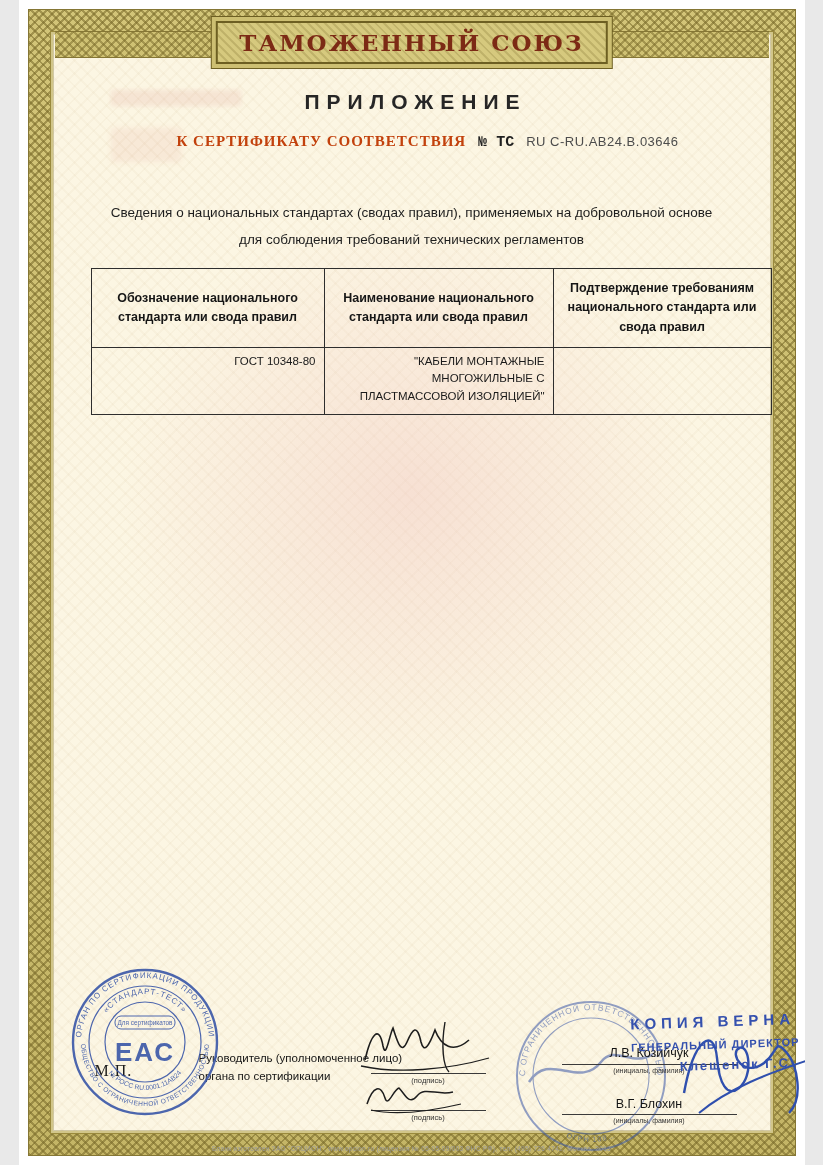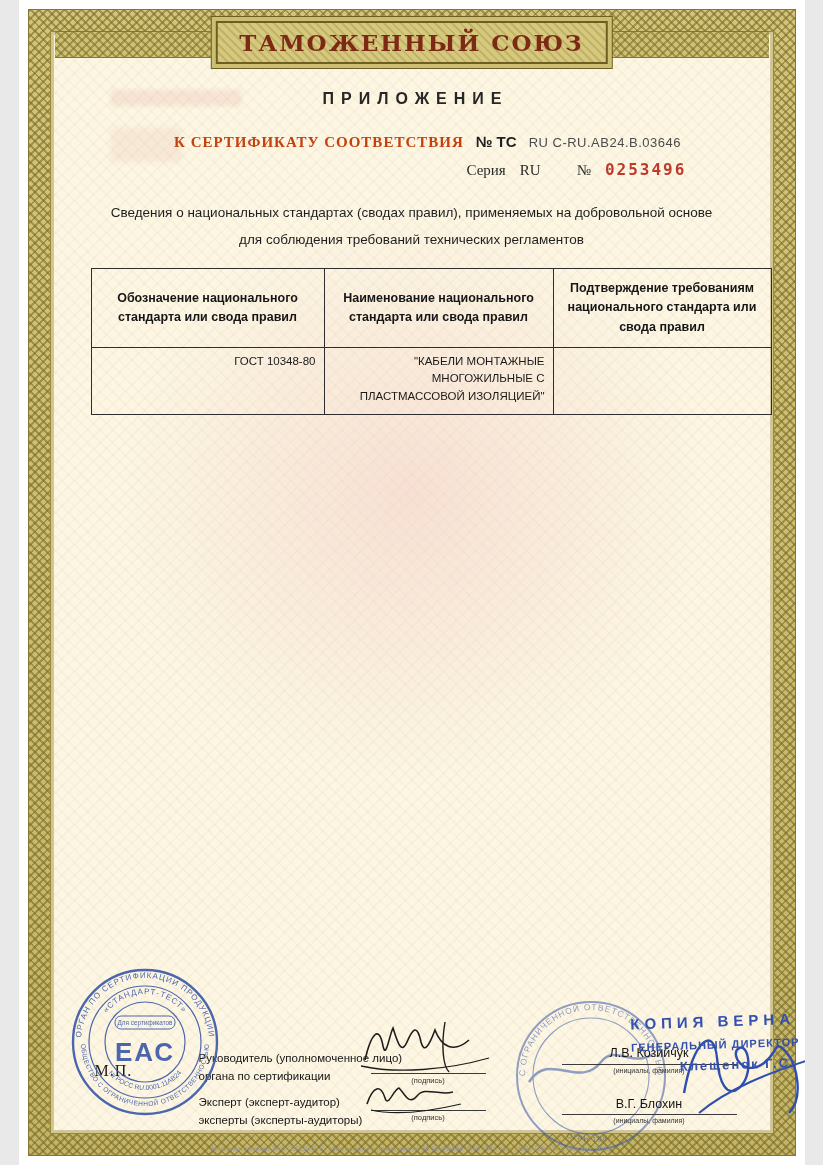"ПРИЛОЖЕНИЕ" .title { font-size: 16px -> 21px }
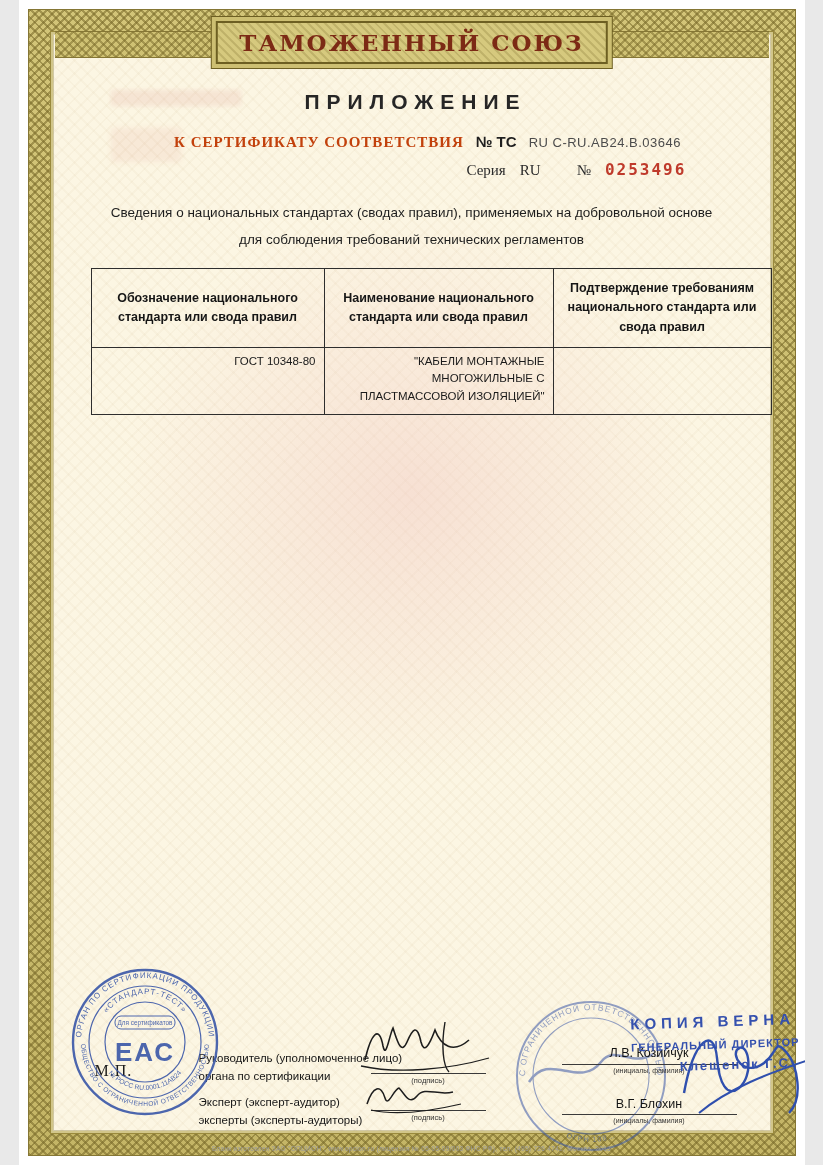"№ ТС" .cert-line .no { font-family: Liberation Sans, sans-serif -> Liberation Mono, monospace }
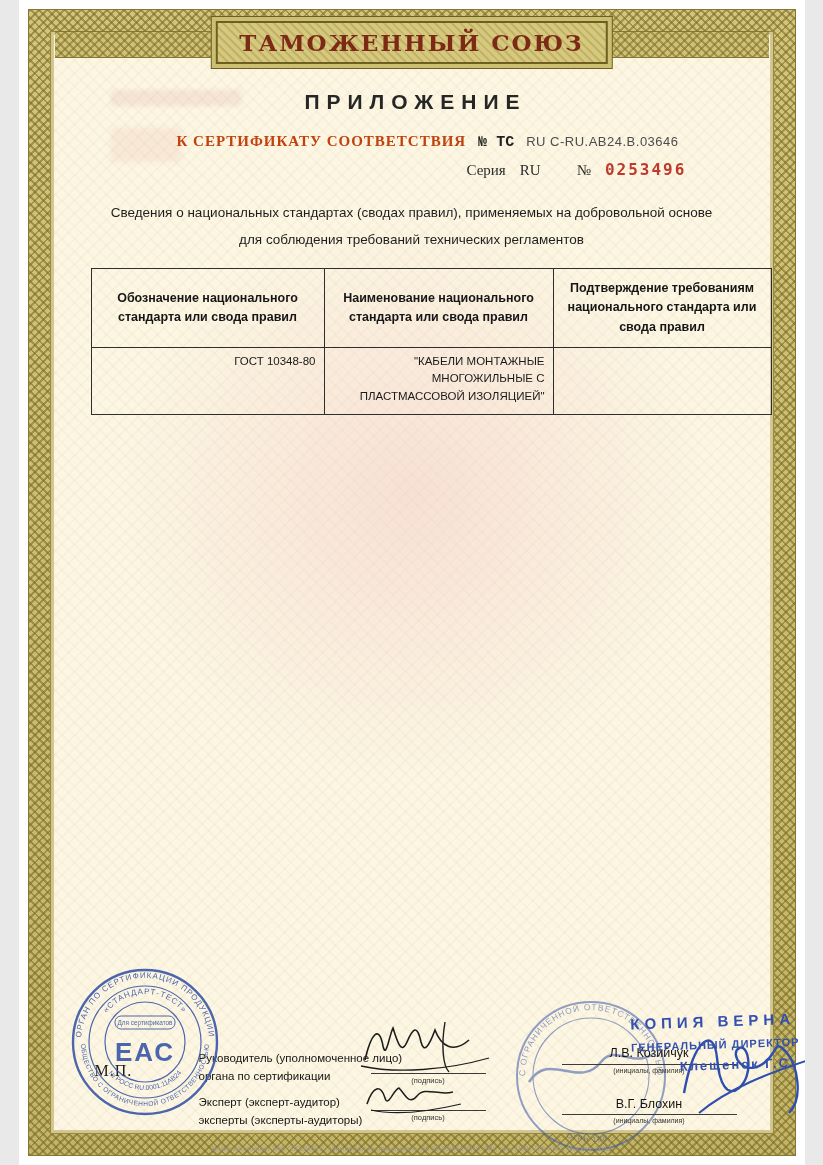"Серия" div.abs { html: <div> <span>Серия</span> <span>RU</span> <span>№</span> <span>0253496</span> </div> -> none }
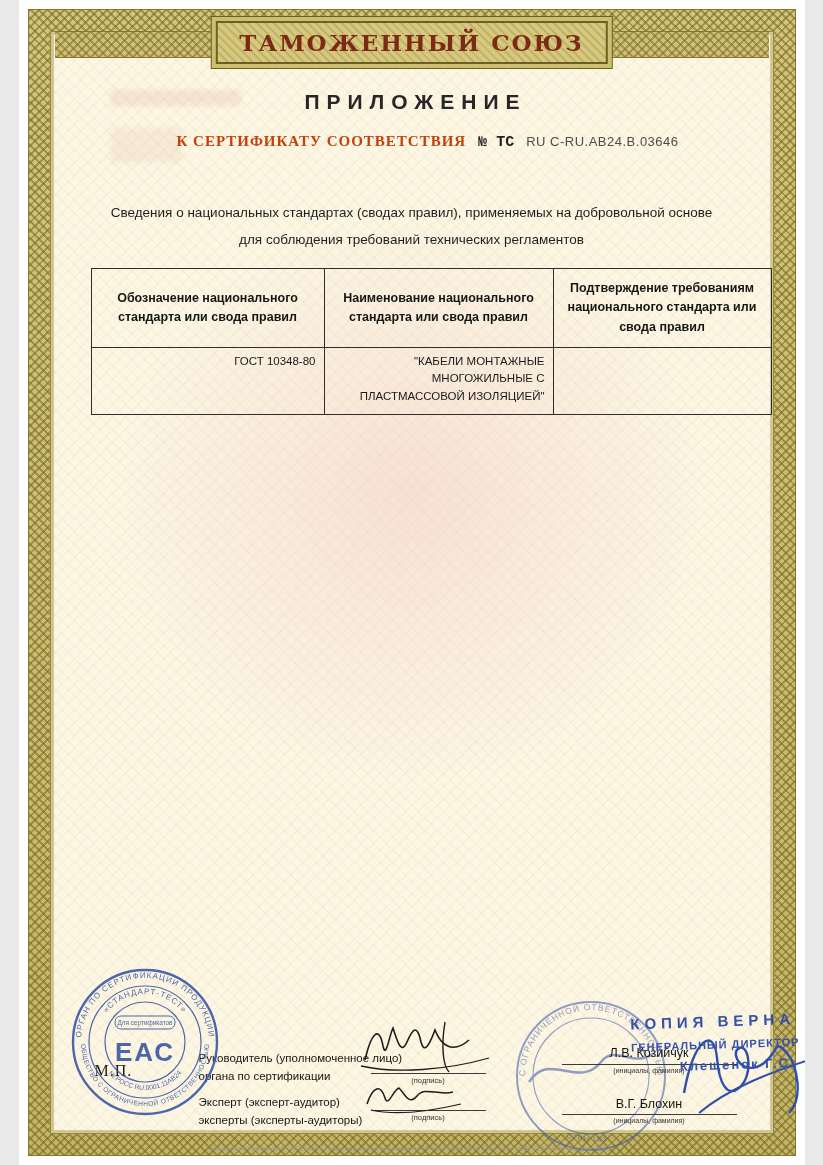"Эксперт (эксперт-аудитор)" div.abs { html: <div> <div>Эксперт (эксперт-аудитор)</div> <div>эксперты (эксперты-аудиторы)</div> </div> -> none }
